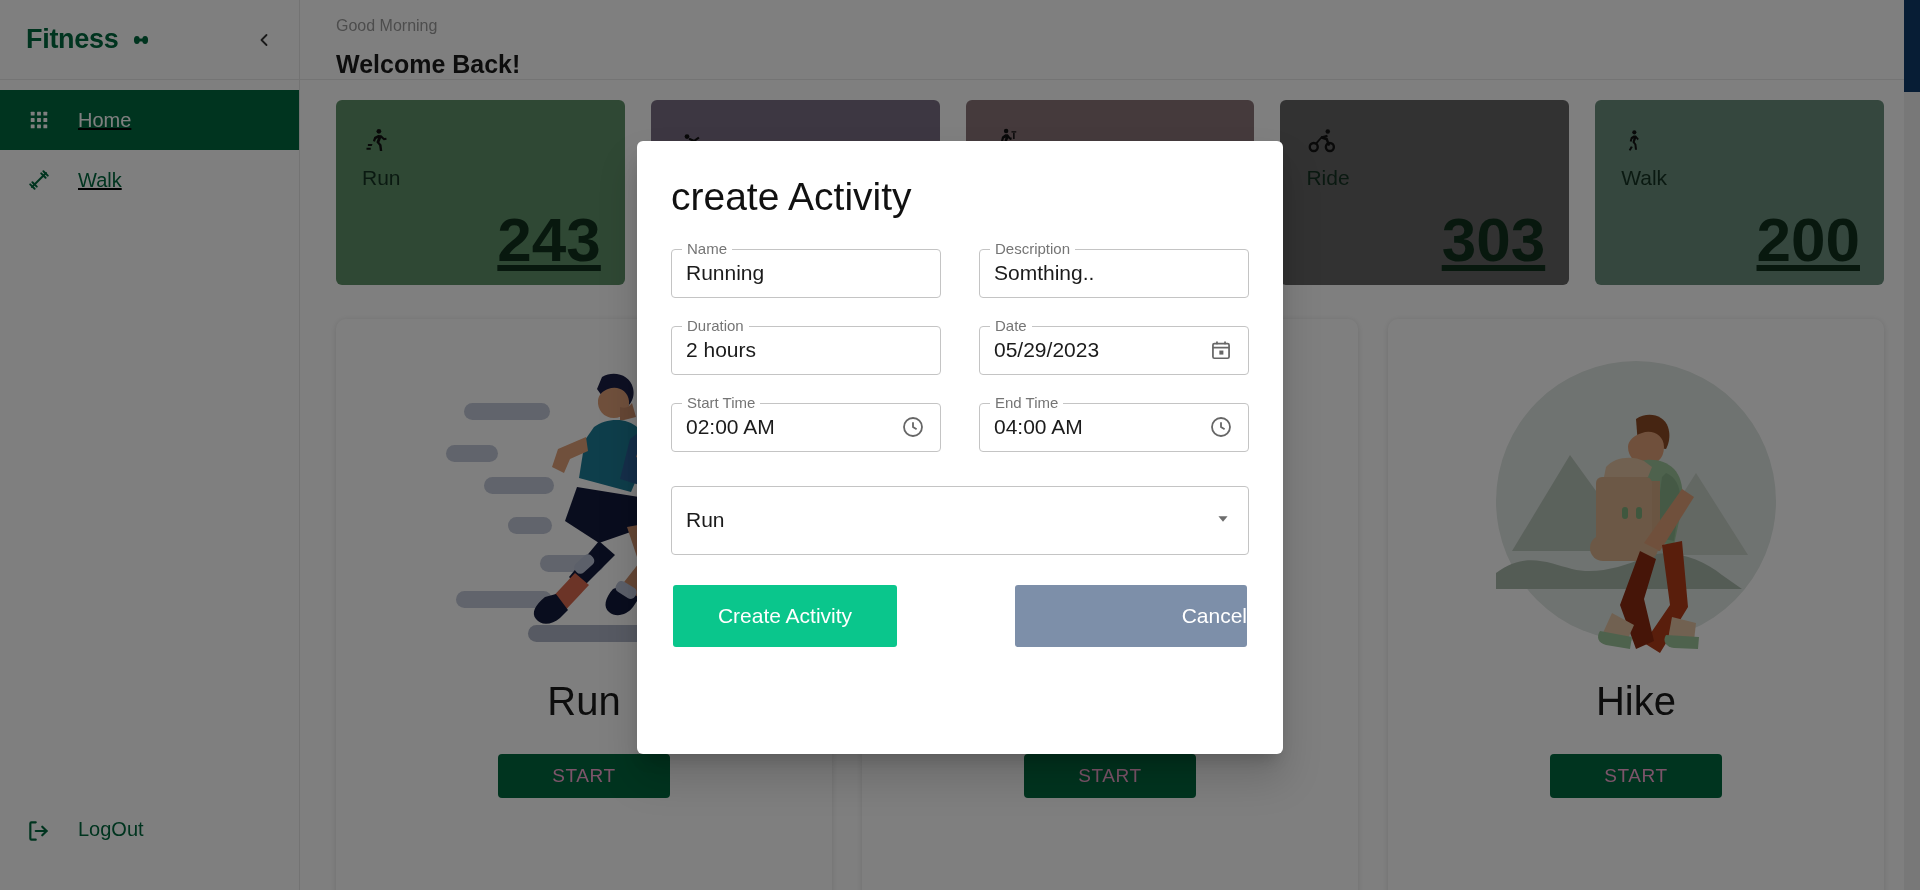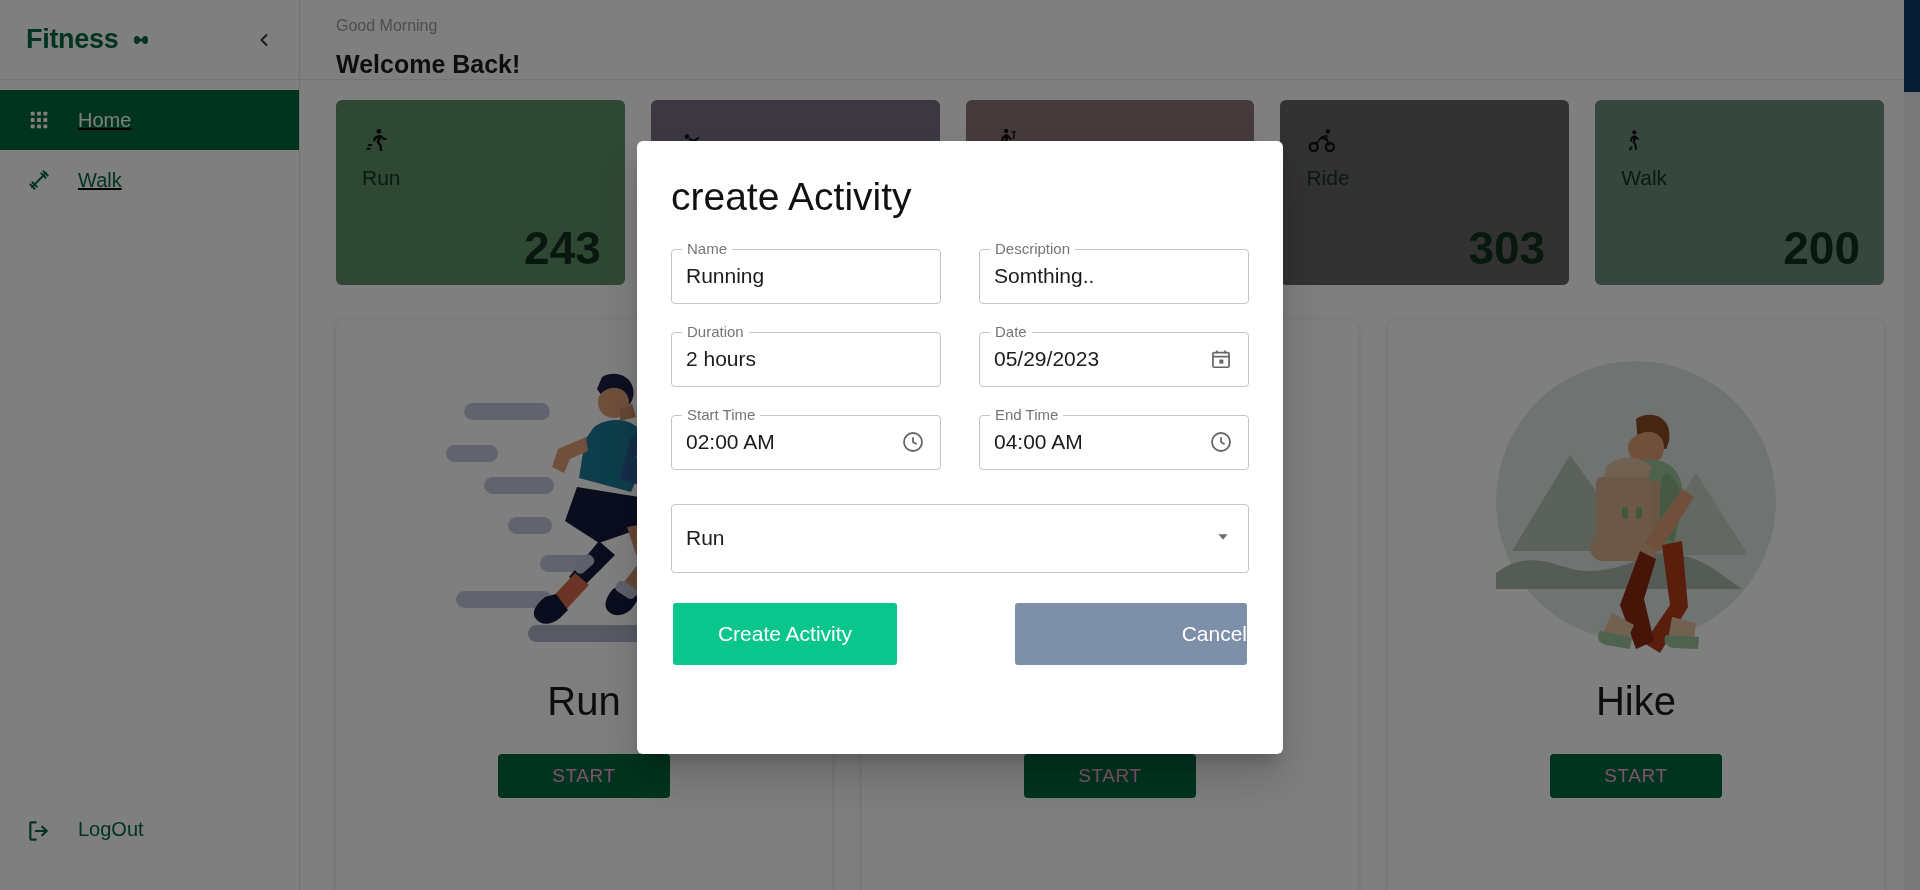"243" .stat-value { font-size: 46px -> 62px; text-decoration: none -> underline }
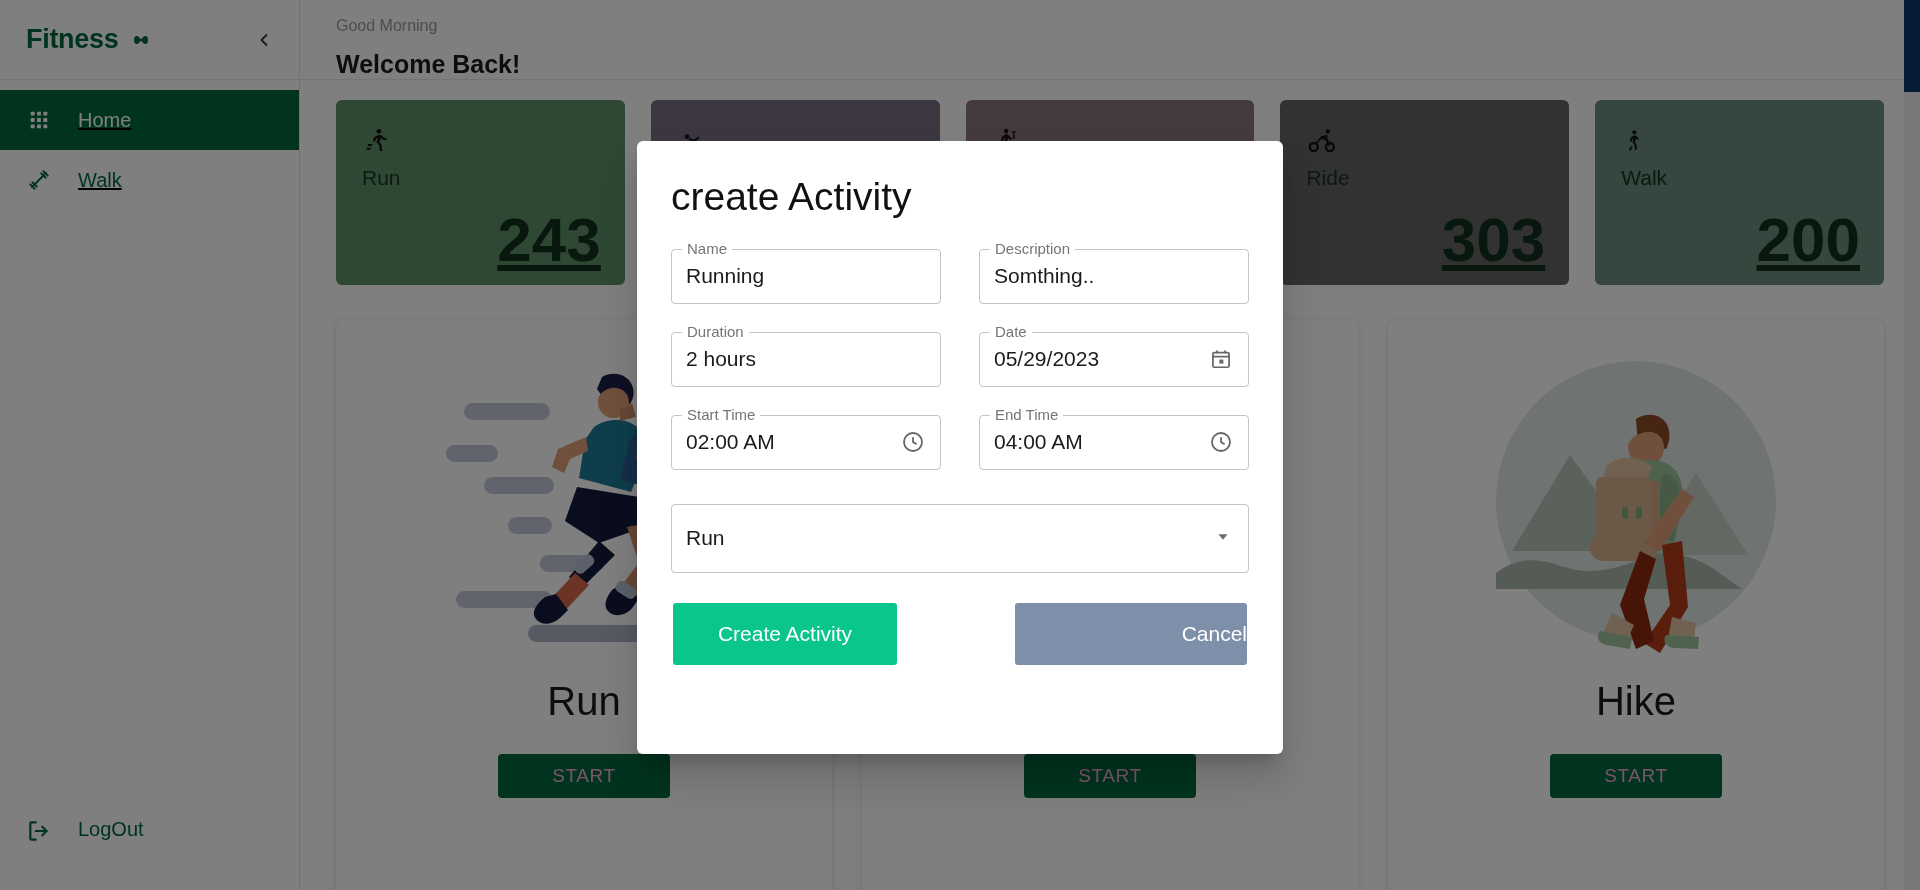"Name" .field .mui-box { height: 55px -> 49px }
